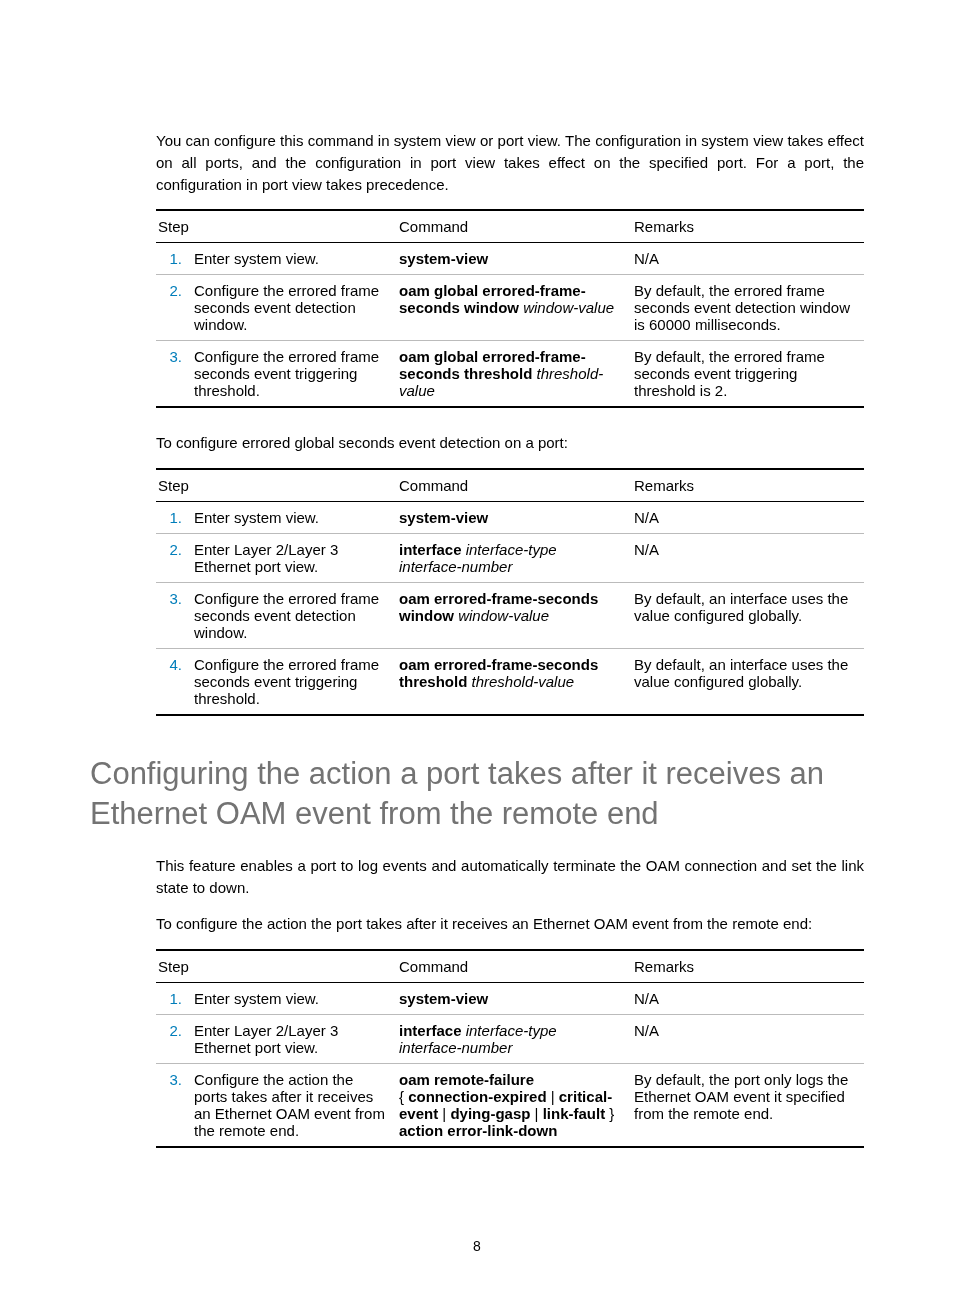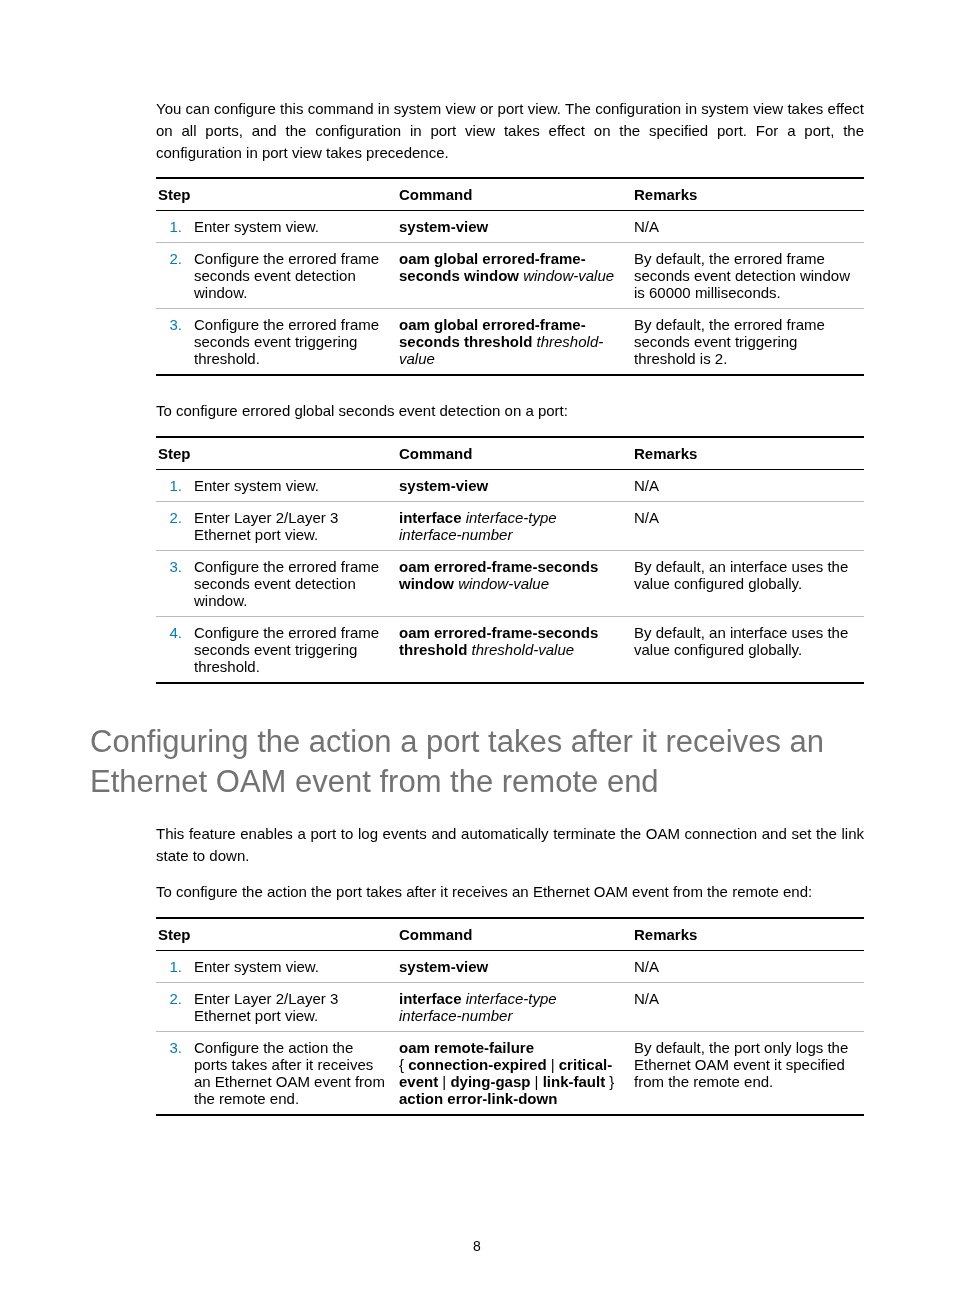"You can configure this command" .page { margin-top: none -> 32px }
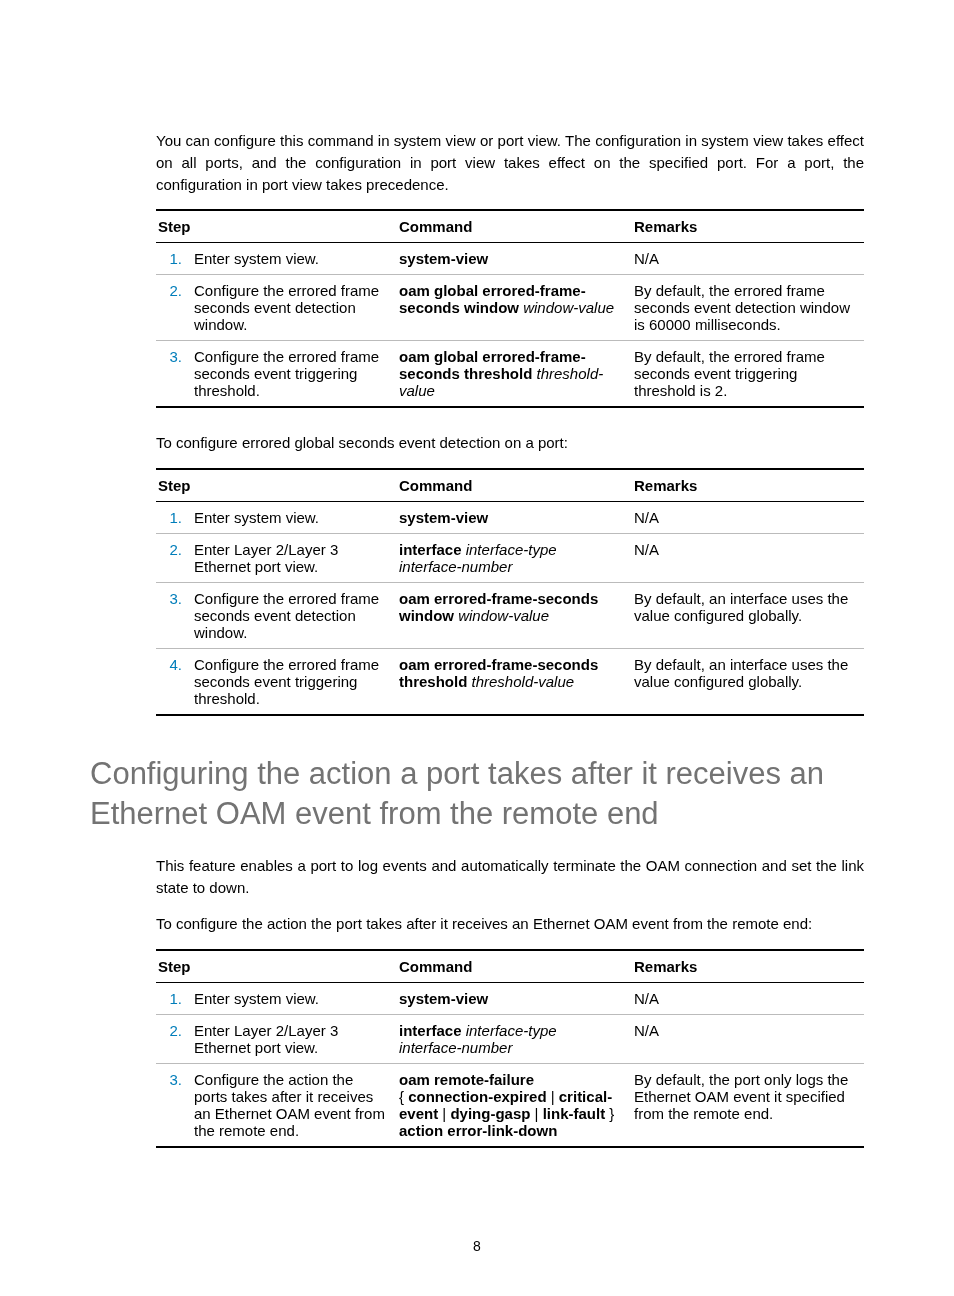"Step" table.steps thead th { font-weight: 700 -> 400 }
